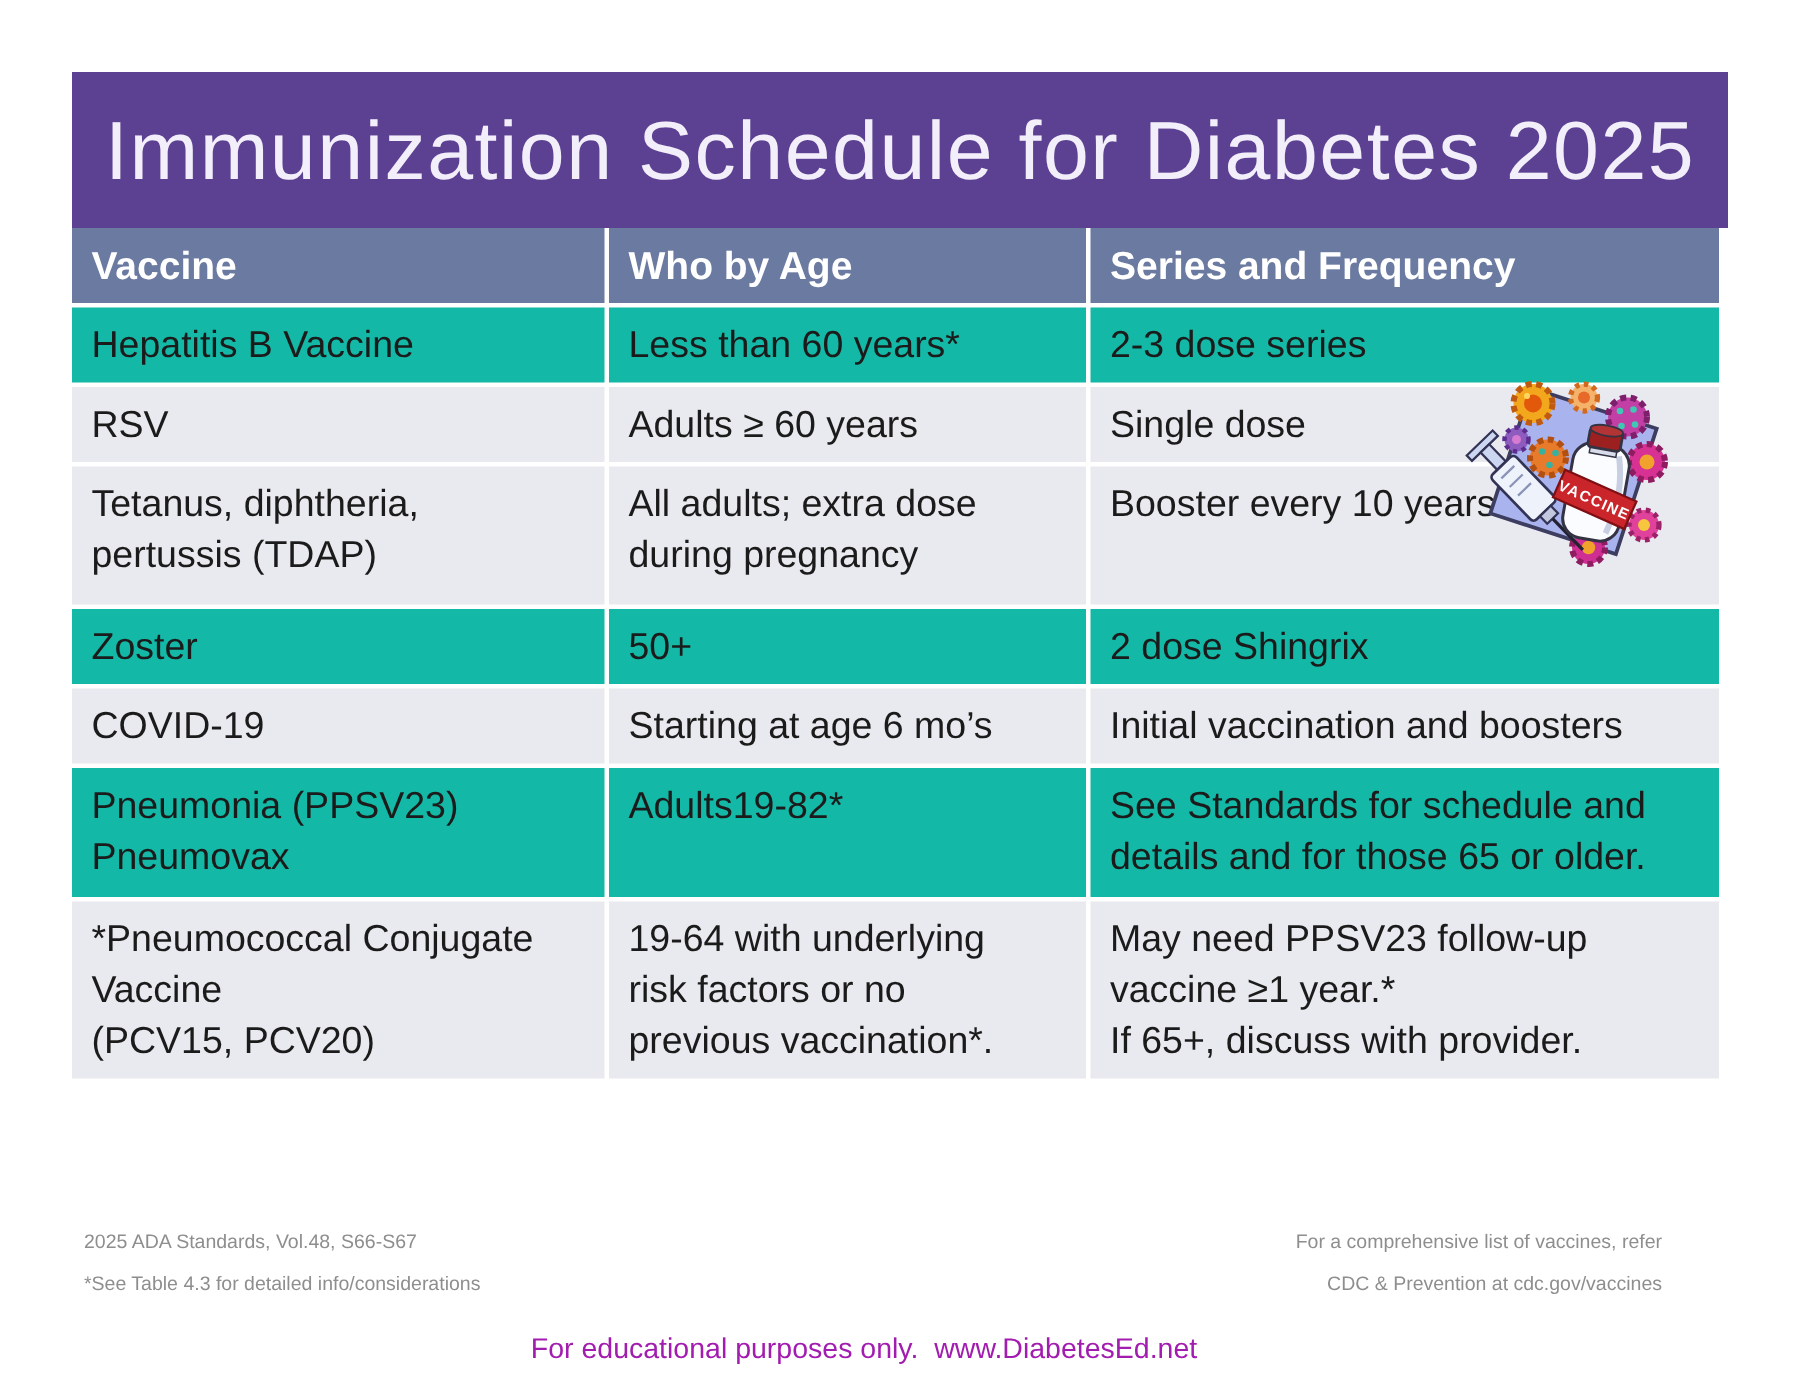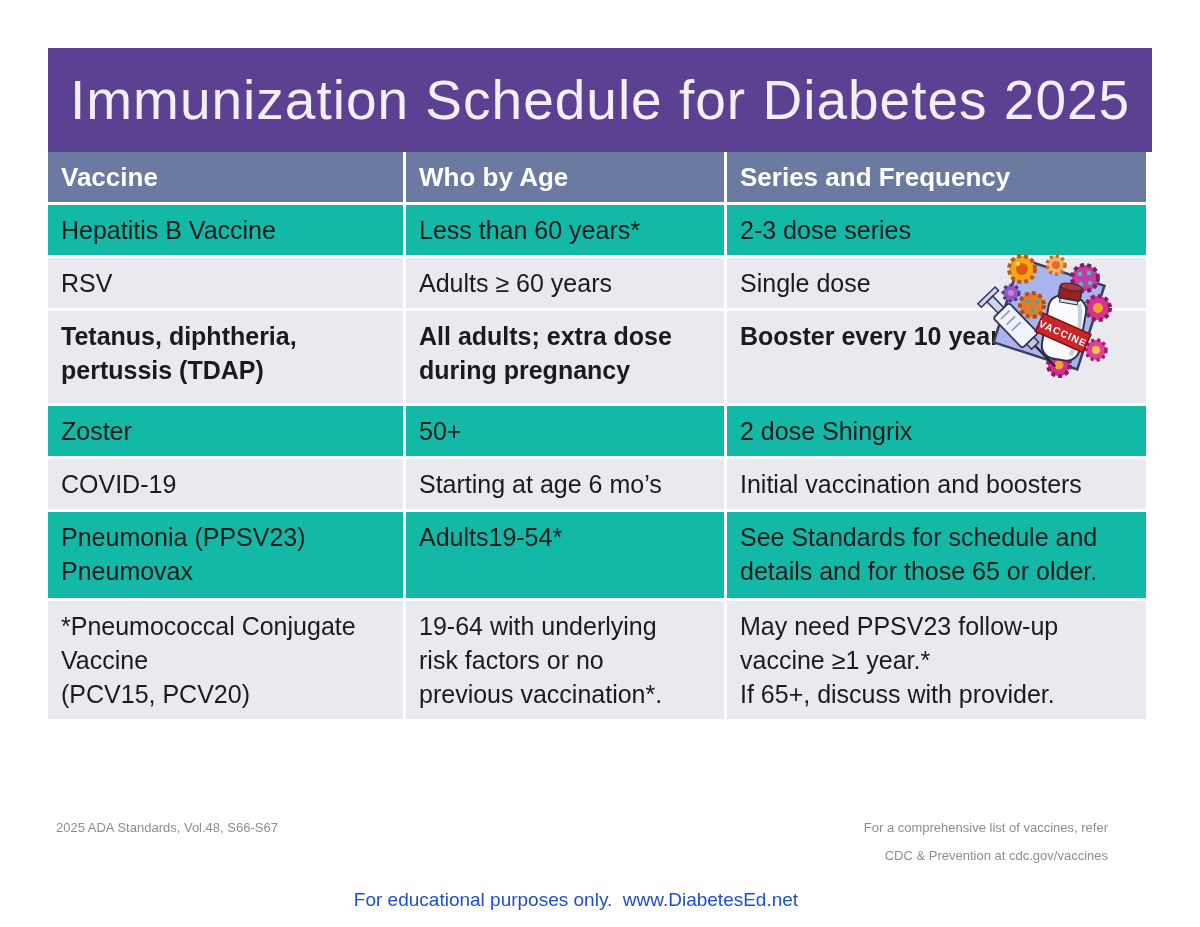"Tetanus, diphtheria," tr.h2b td { font-weight: bold -> none }
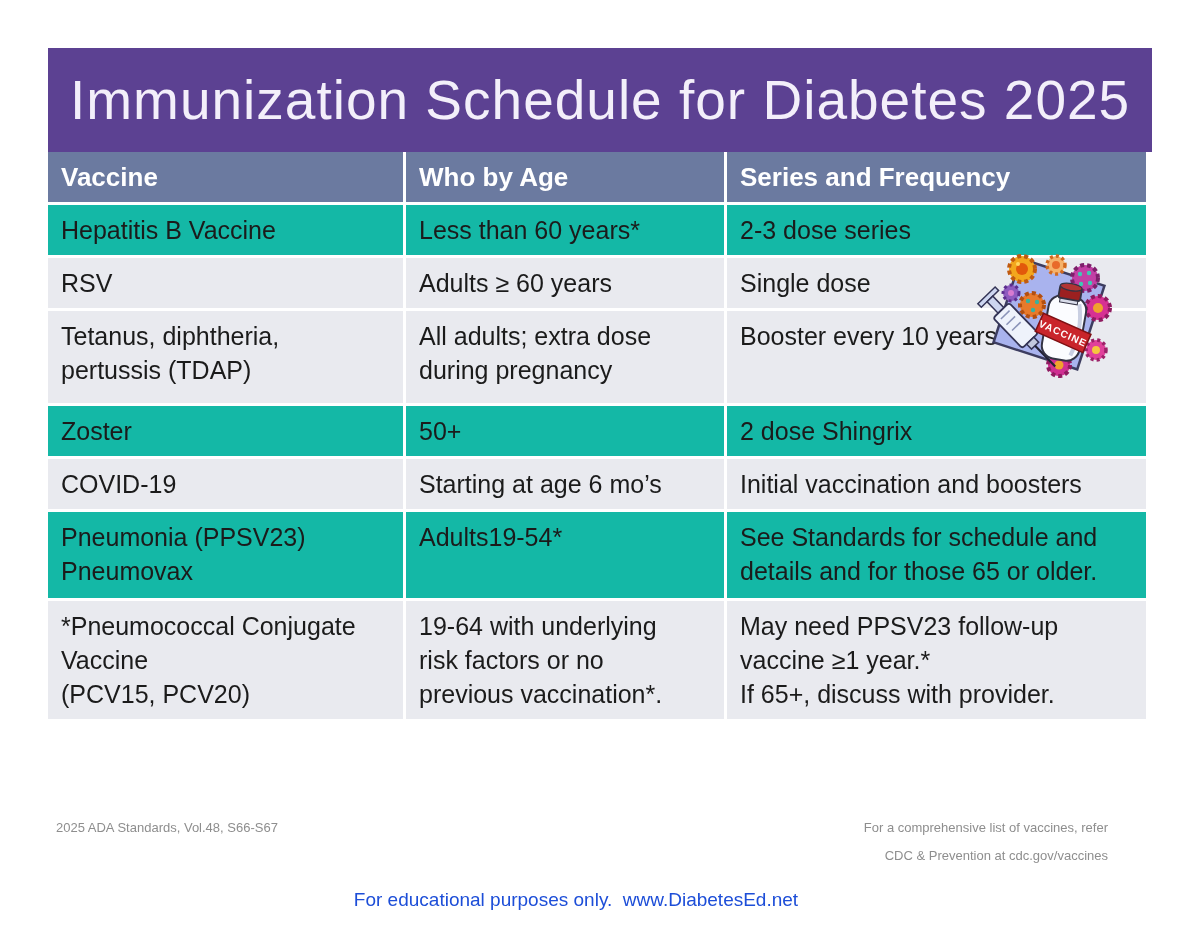"Adults19-54*" td { text: Adults19-54 -> Adults19-82 }
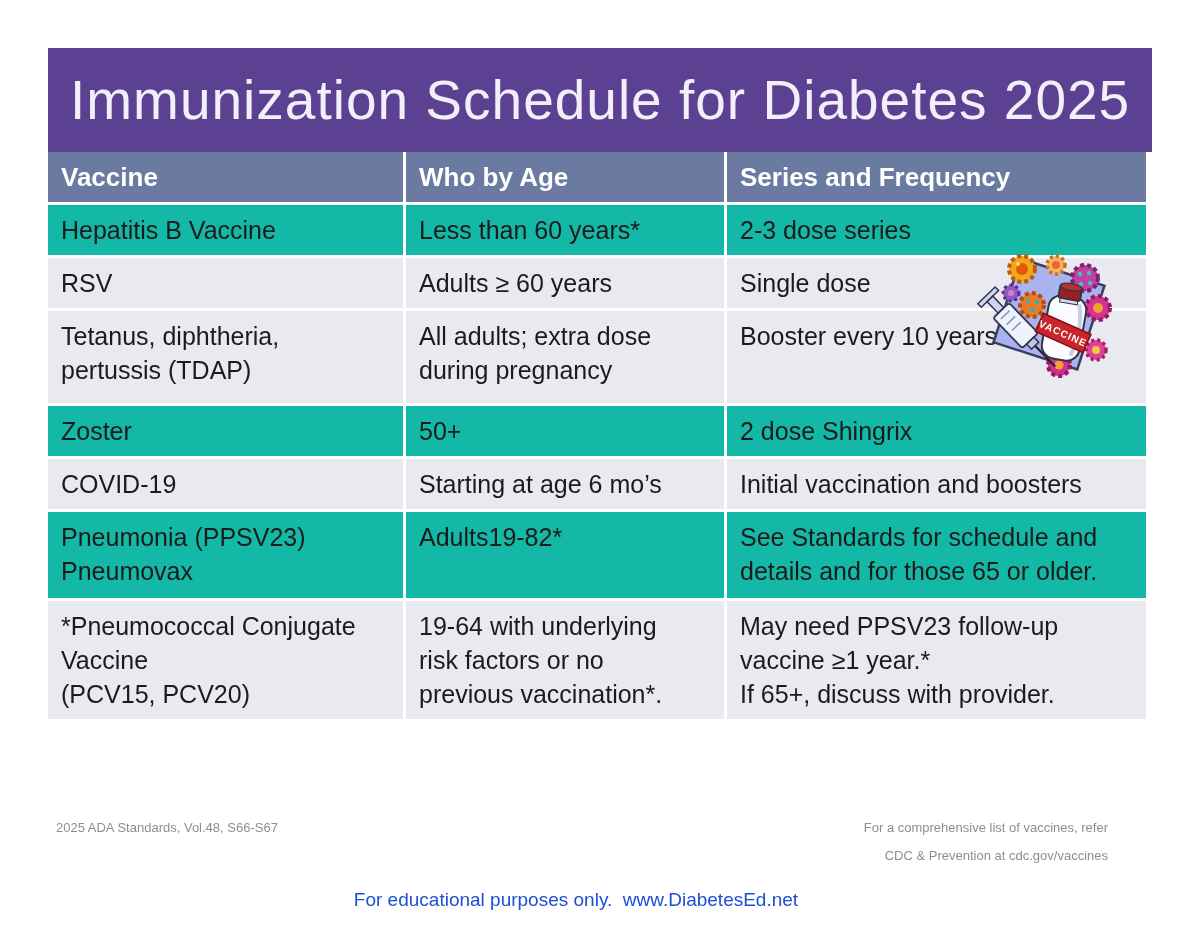"*See Table 4.3 for detailed" div { html: none -> <div>*See Table 4.3 for detailed info/considerations</div> }
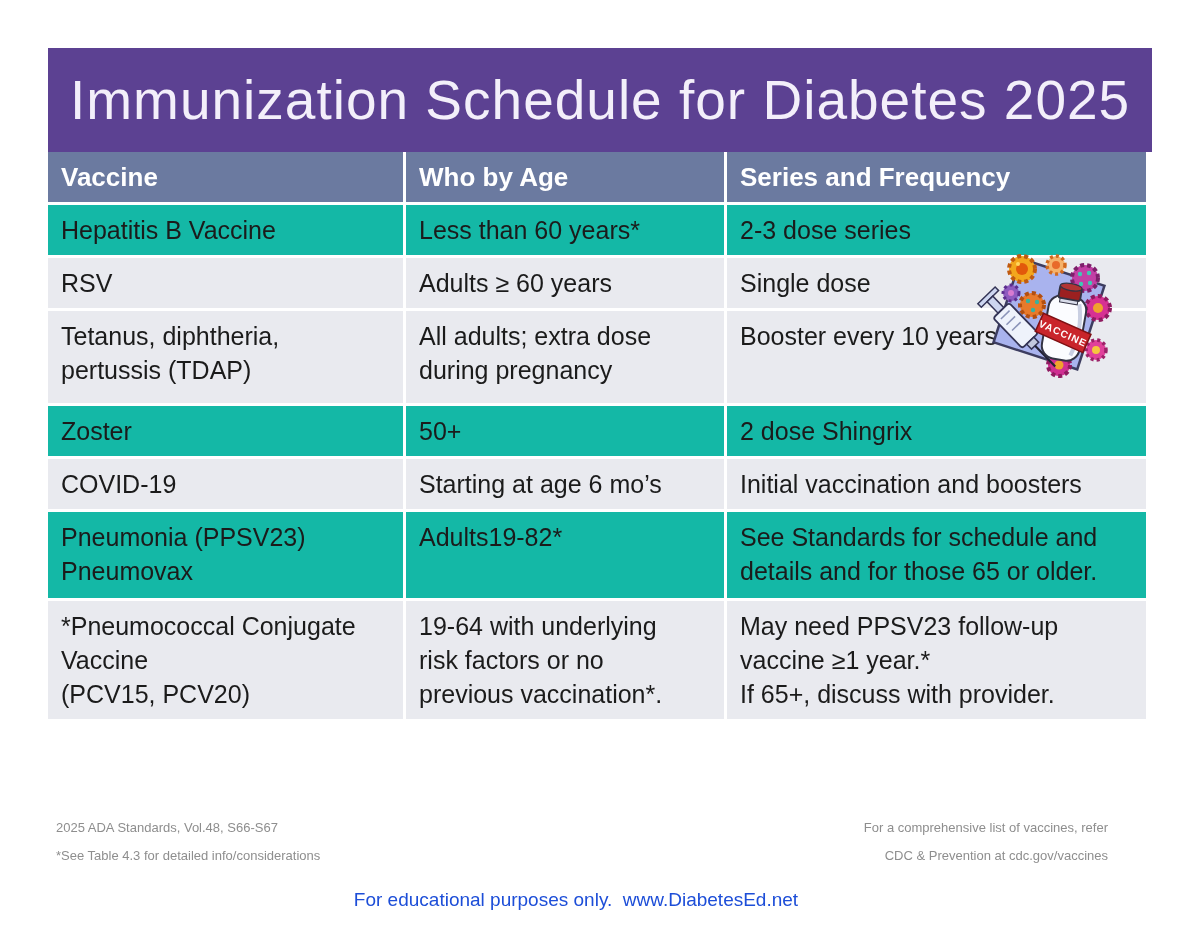"For educational purposes only." .note-bottom { color: #1d4ed8 -> #a21caf }
